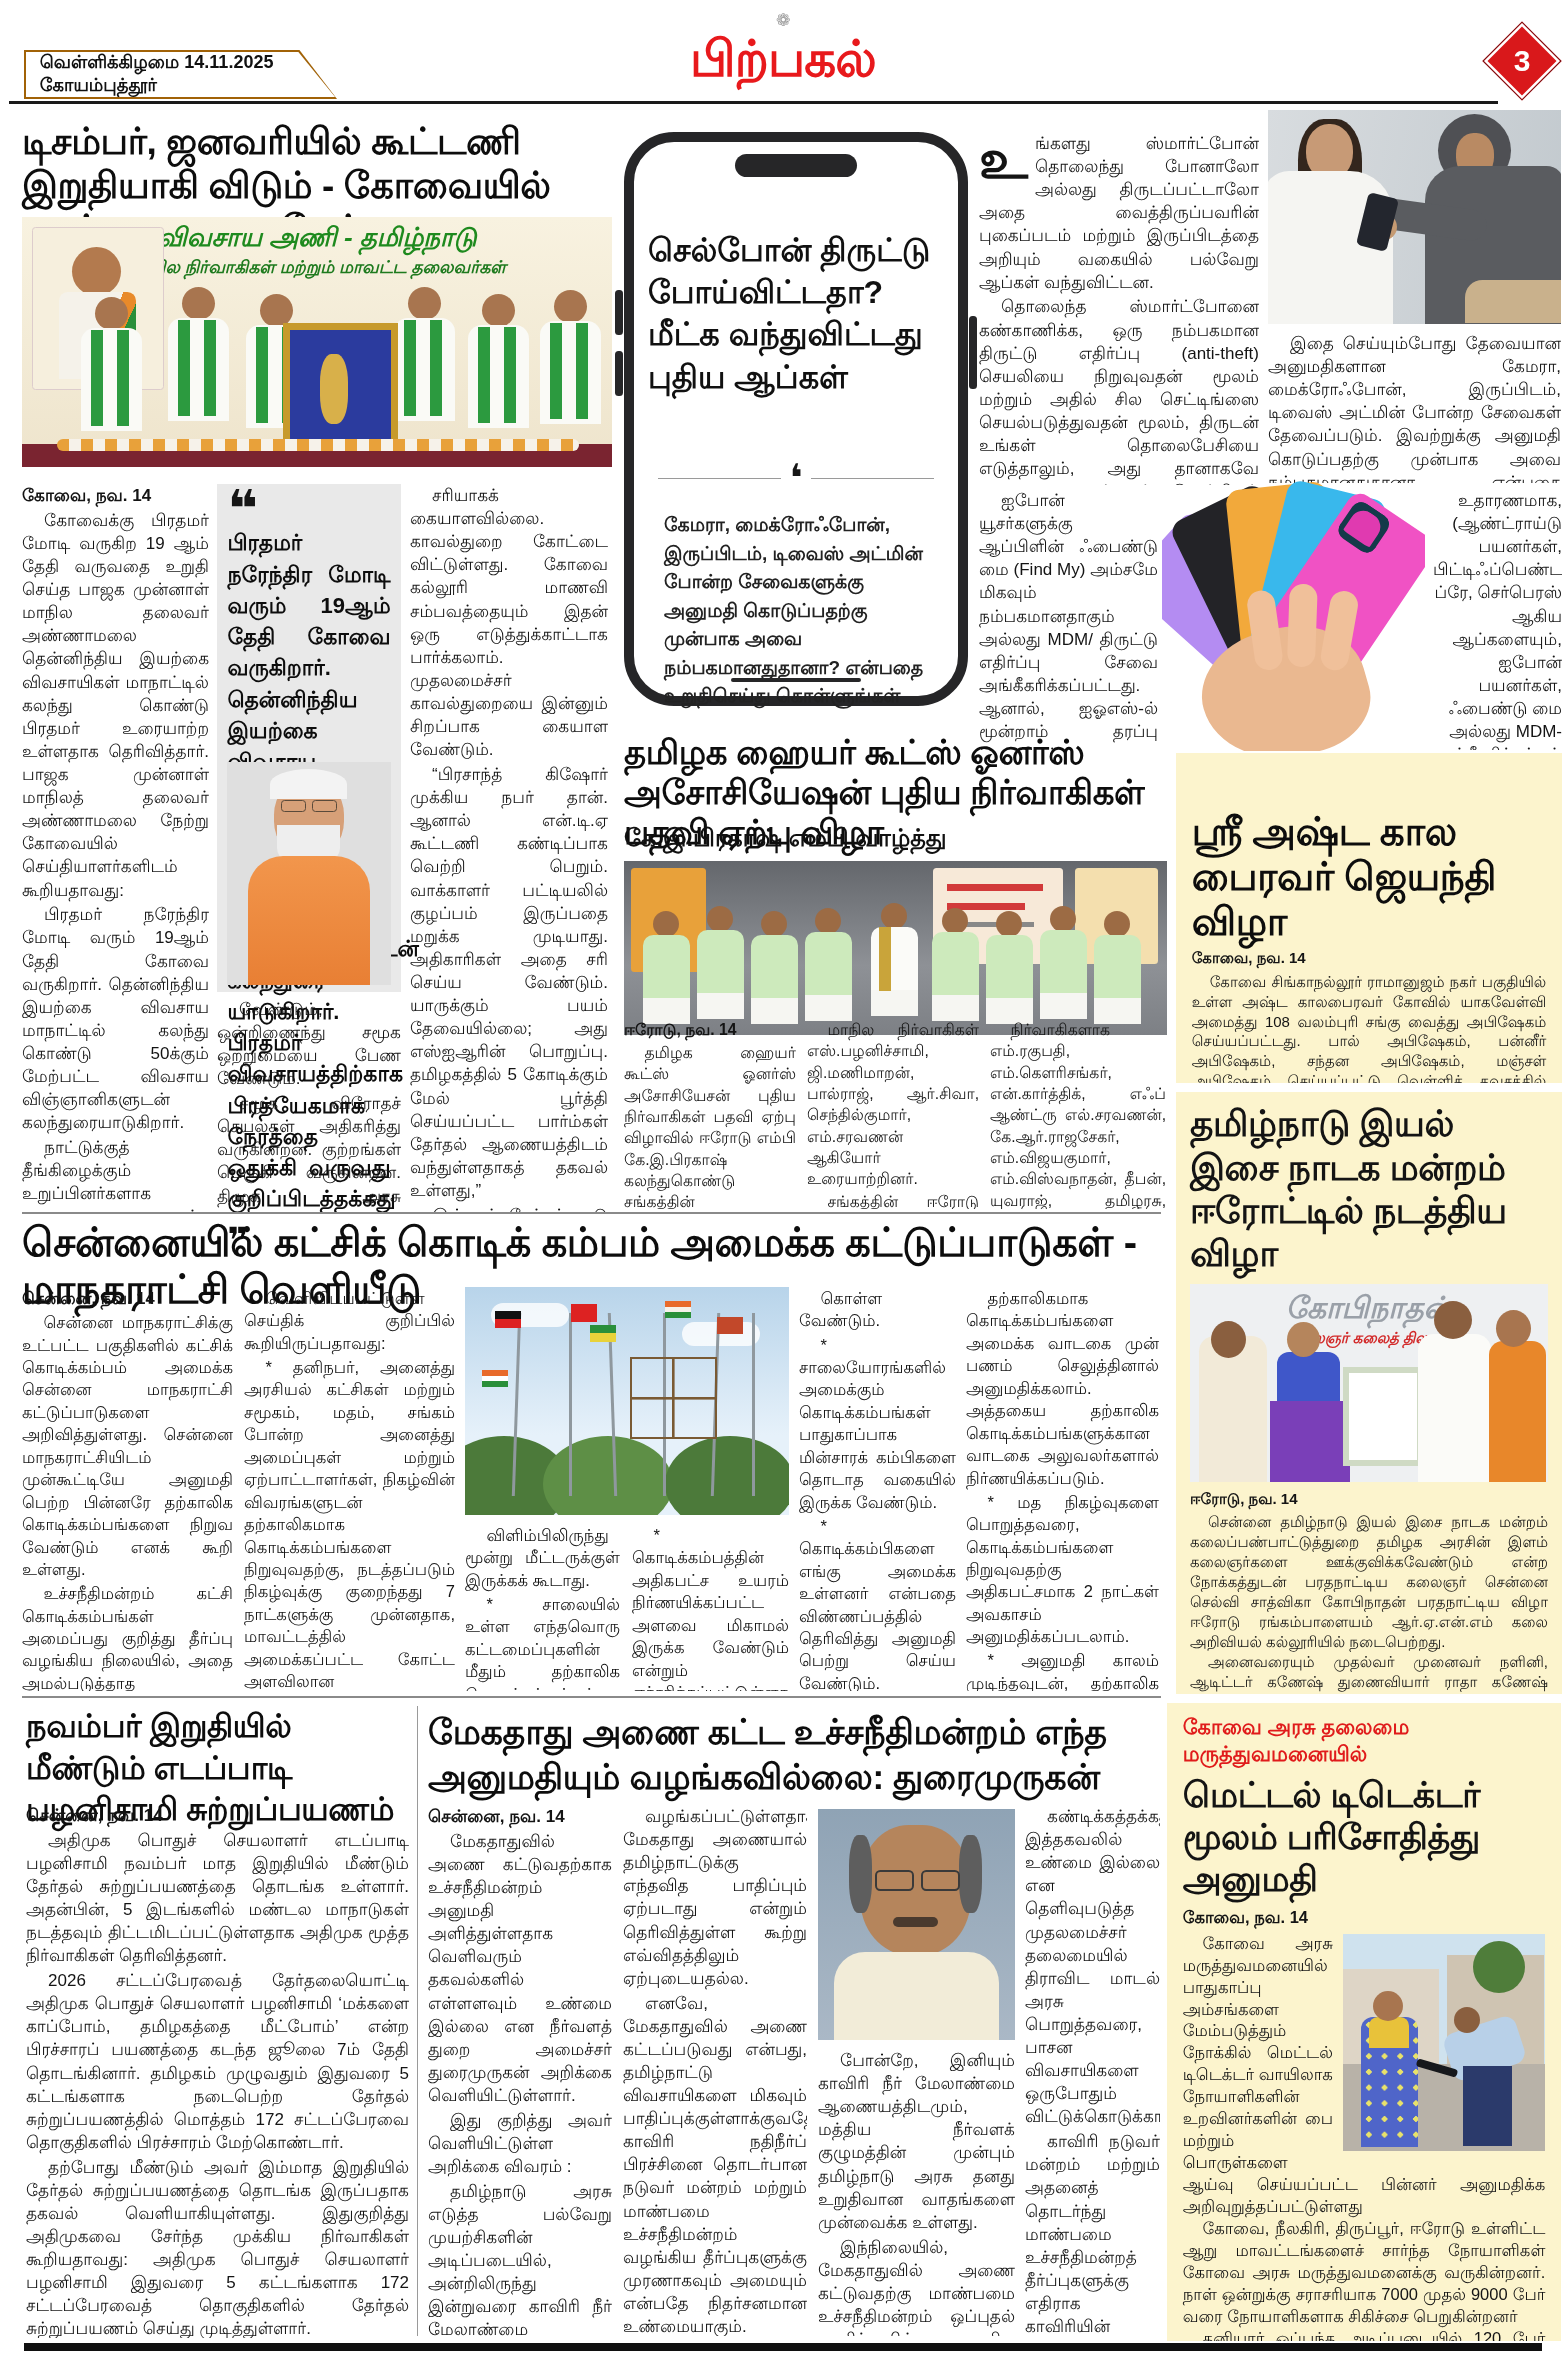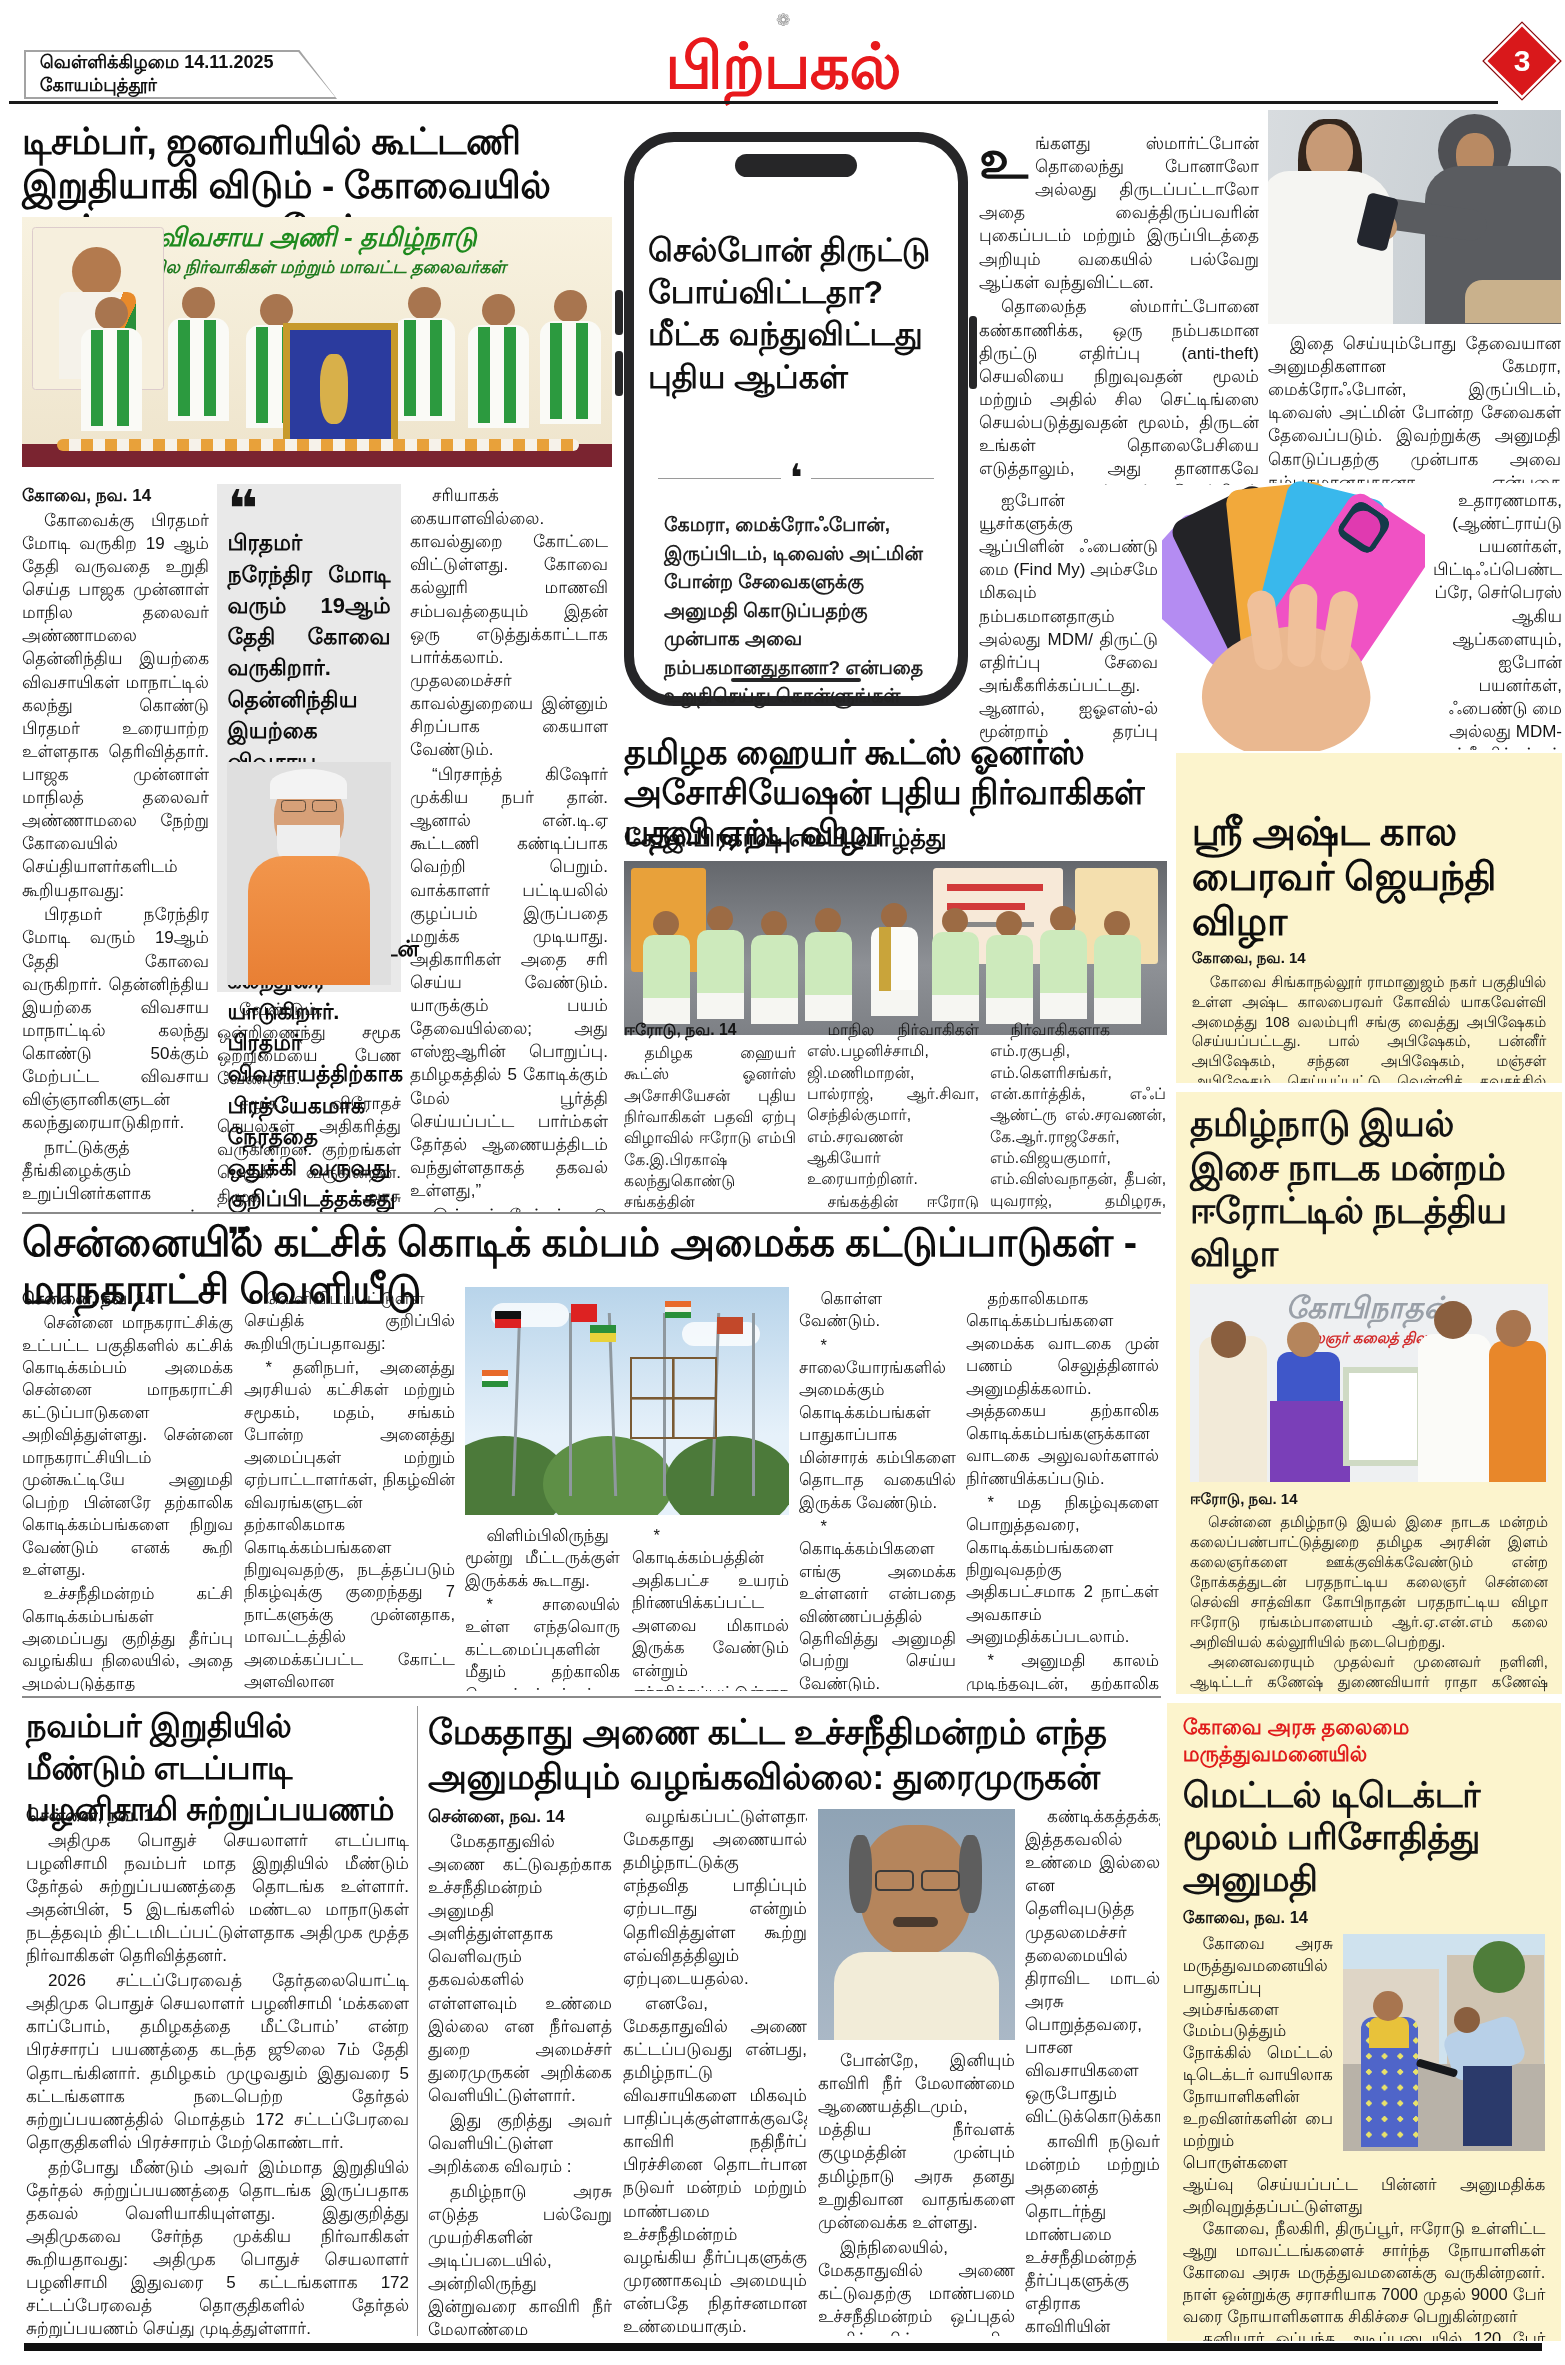"வெள்ளிக்கிழமை 14.11.2025 கோயம்புத்தூர்" .db-outer { background: #a3a3a3 -> #a16207 }
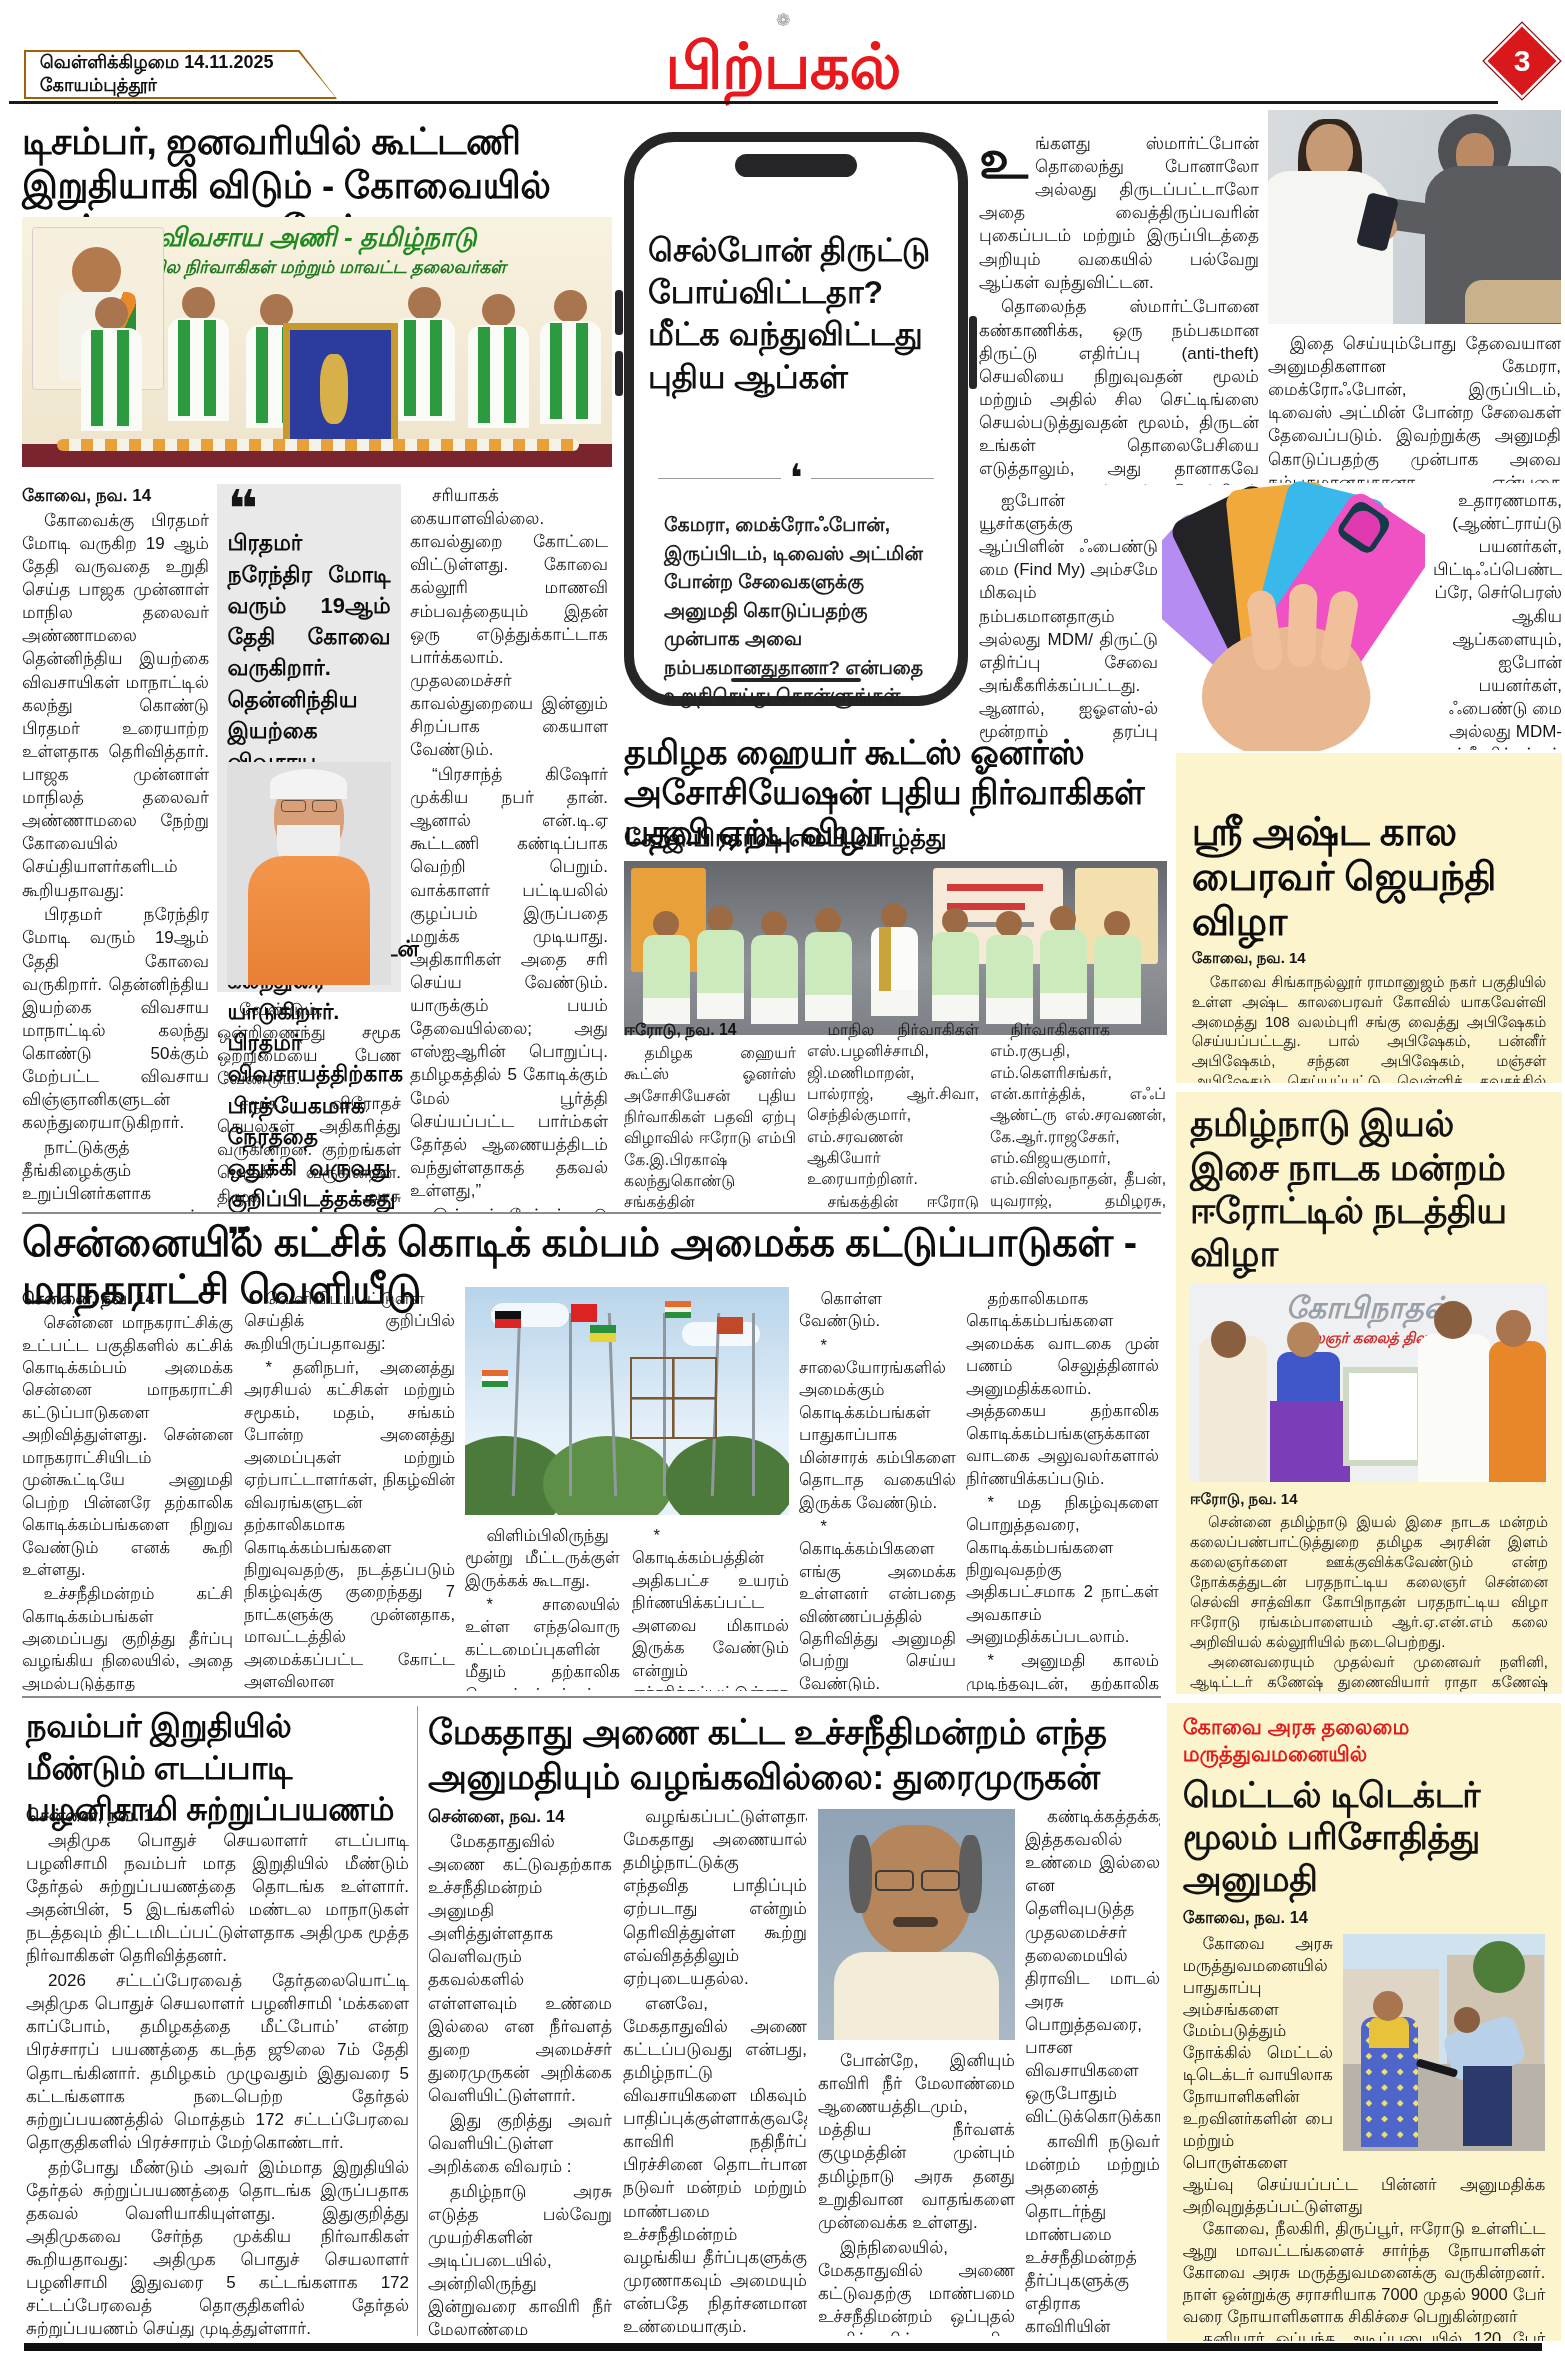"பிற்பகல்" .mast { font-size: 63px -> 50px }
